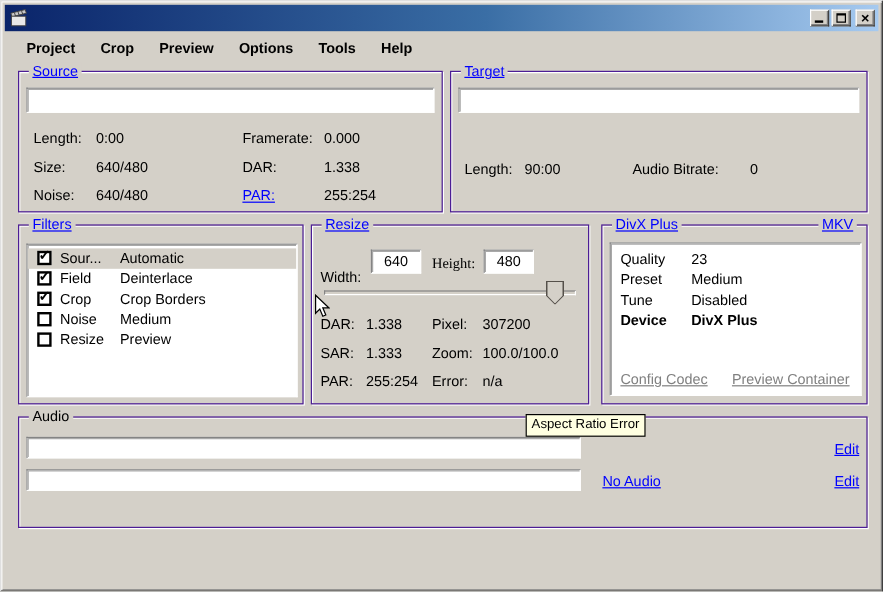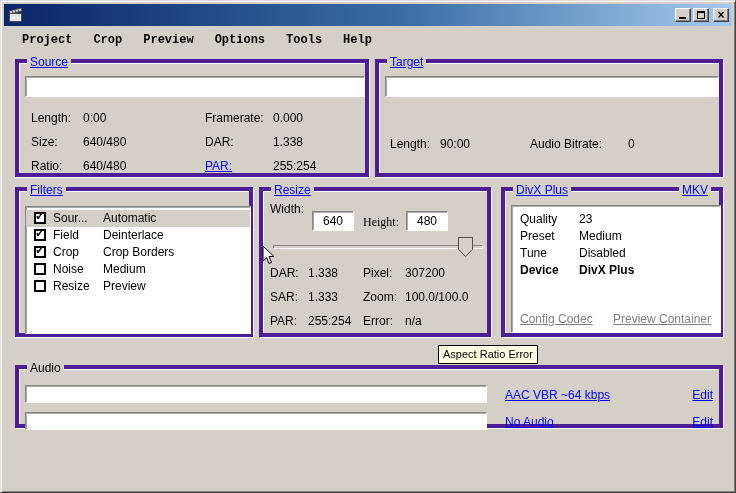"Project" .menubar { font-family: Liberation Mono, monospace -> Liberation Sans, sans-serif }
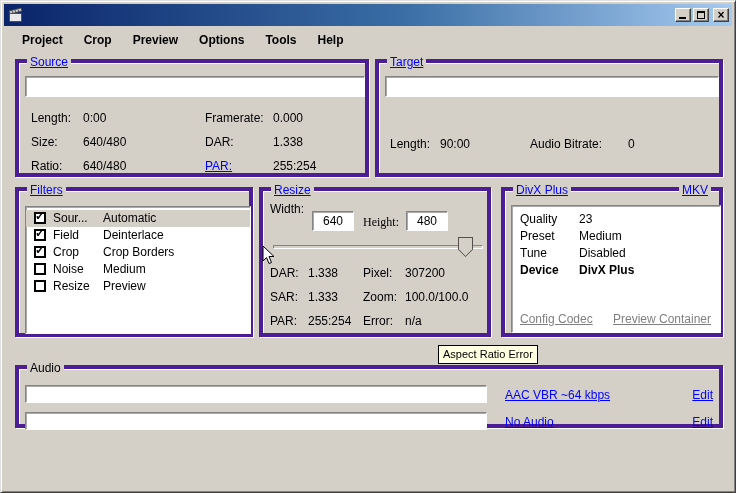"Source" .group { border: 4px solid #4c1d95 -> 1px solid #4c1d95 }
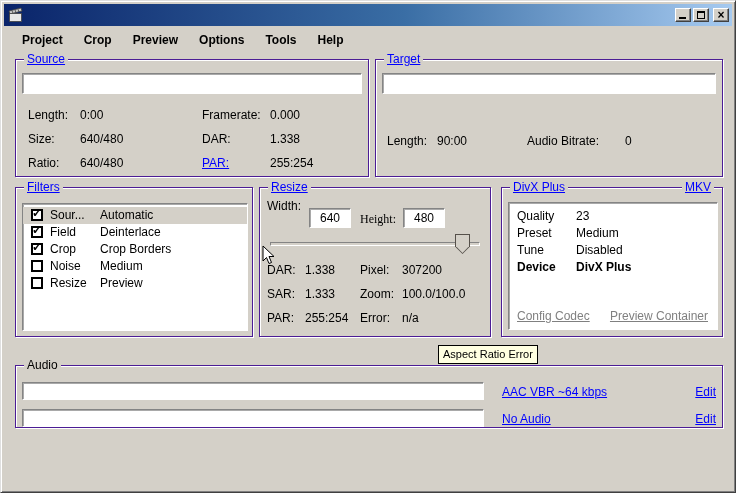"Ratio:" span.lbl { text: Ratio -> Noise }
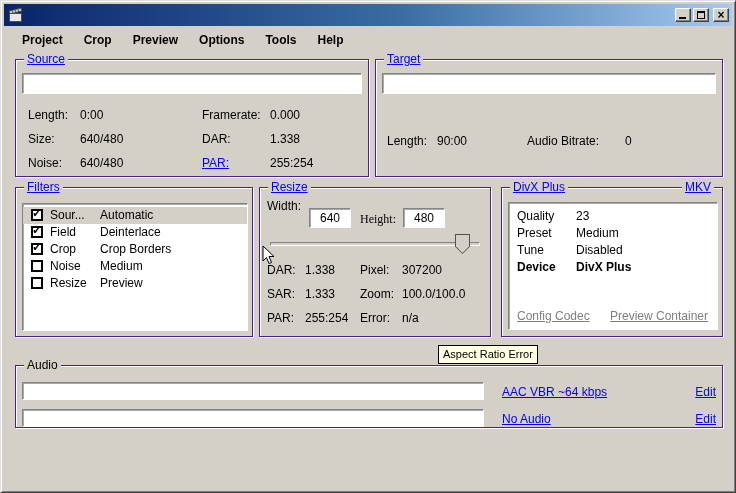"Width:" span.lbl { top: 11px -> 36px }
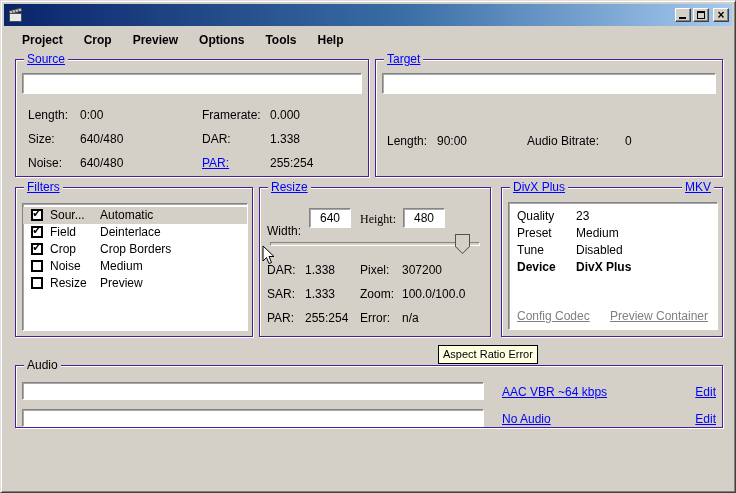"Audio" div.group { height: 63px -> 93px; top: 364px -> 346px }
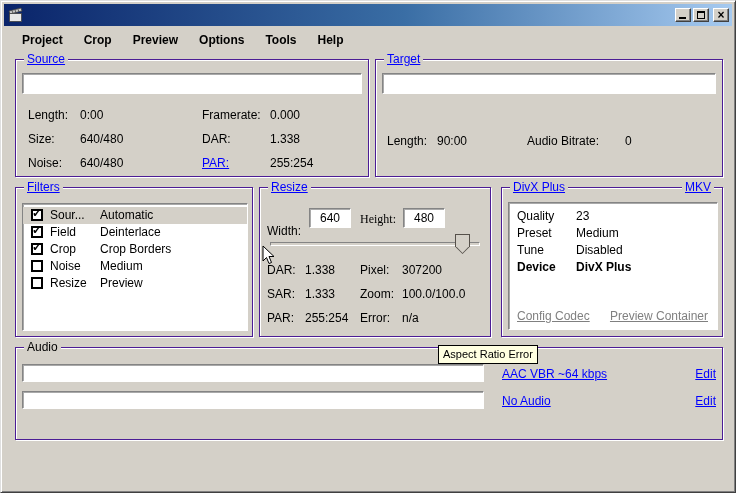"AAC VBR ~64 kbps" span.lbl { html: <span>AAC VBR ~64 kbps</span> -> none }
